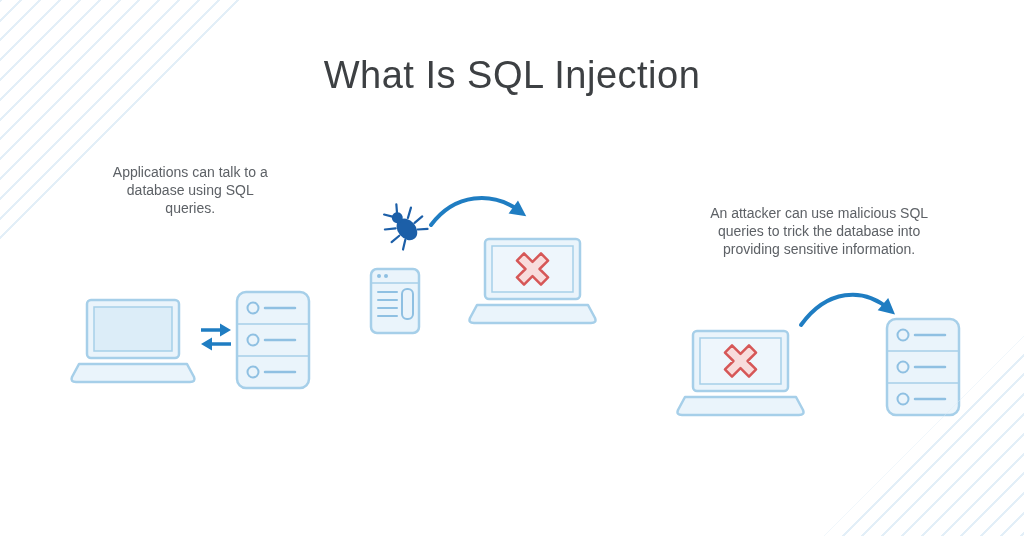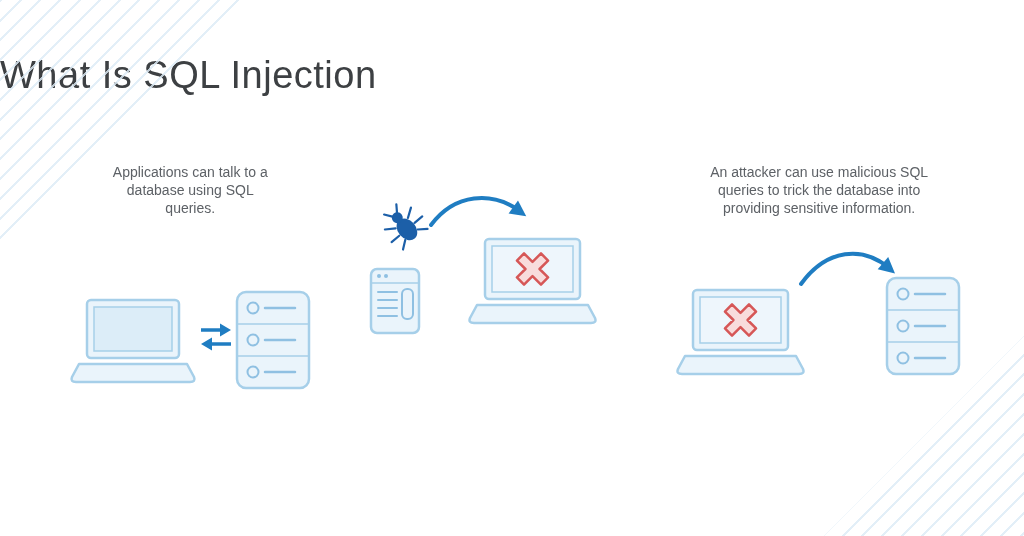"What Is SQL Injection" h1 { text-align: left -> center }
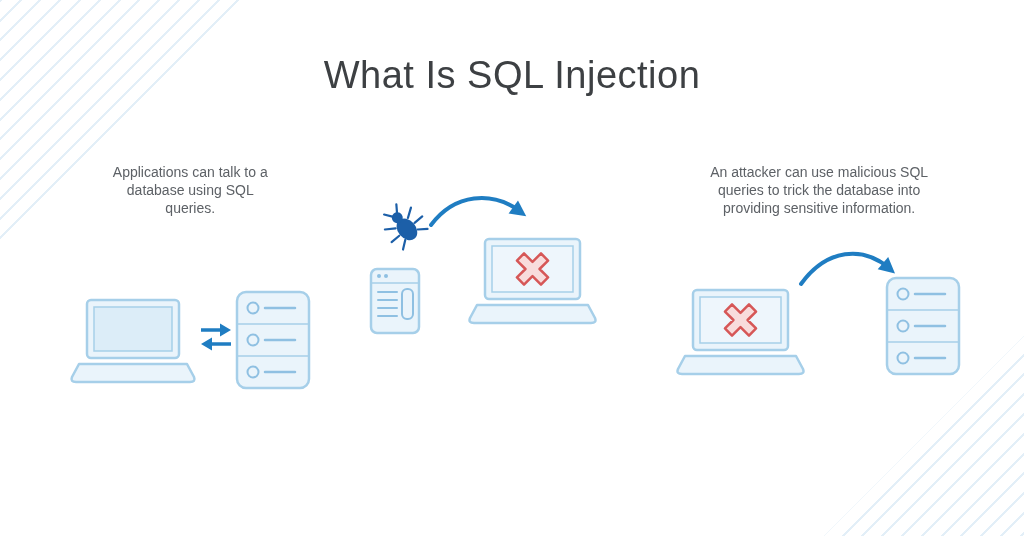"An attacker can use malicious" .caption-3 { margin-top: none -> 41px }
